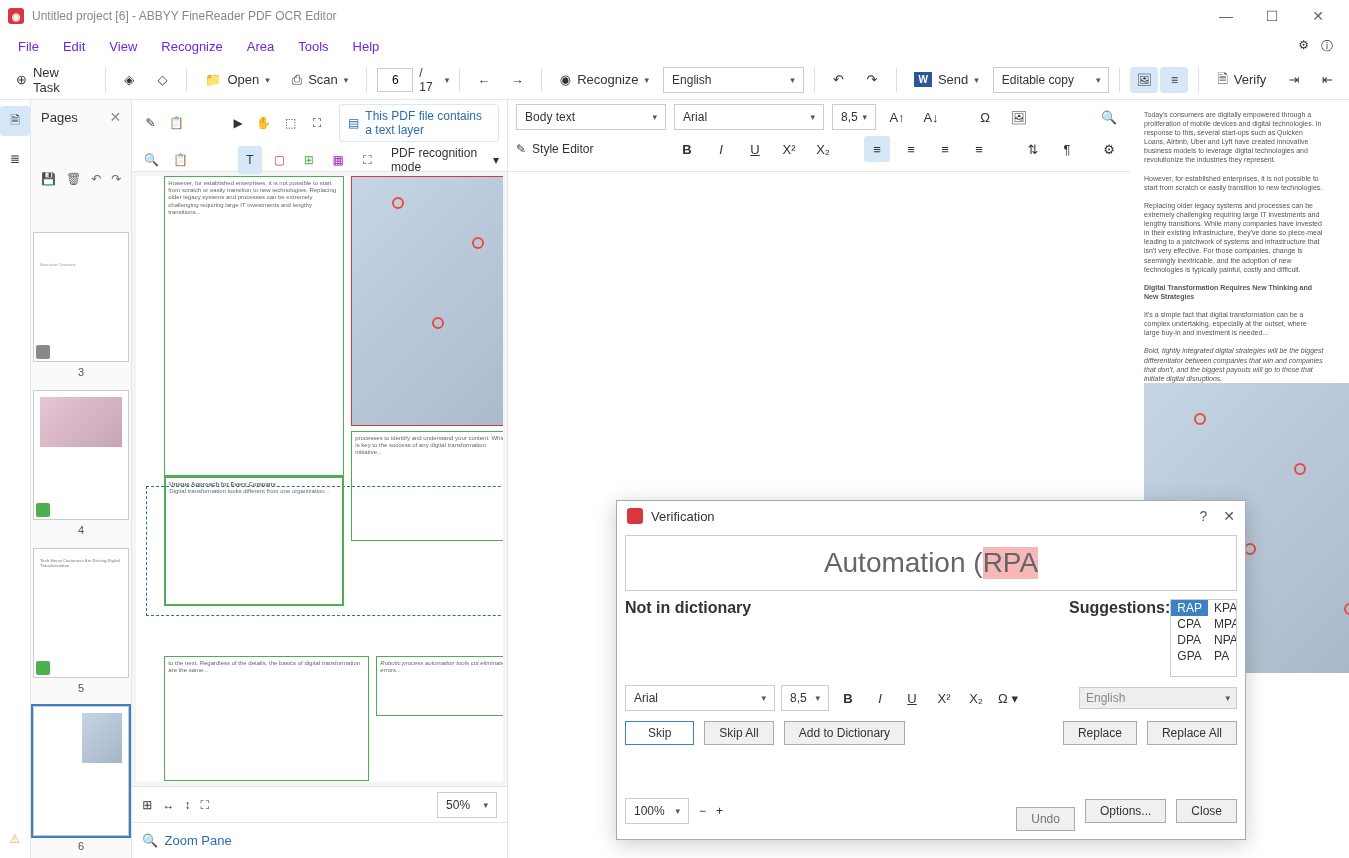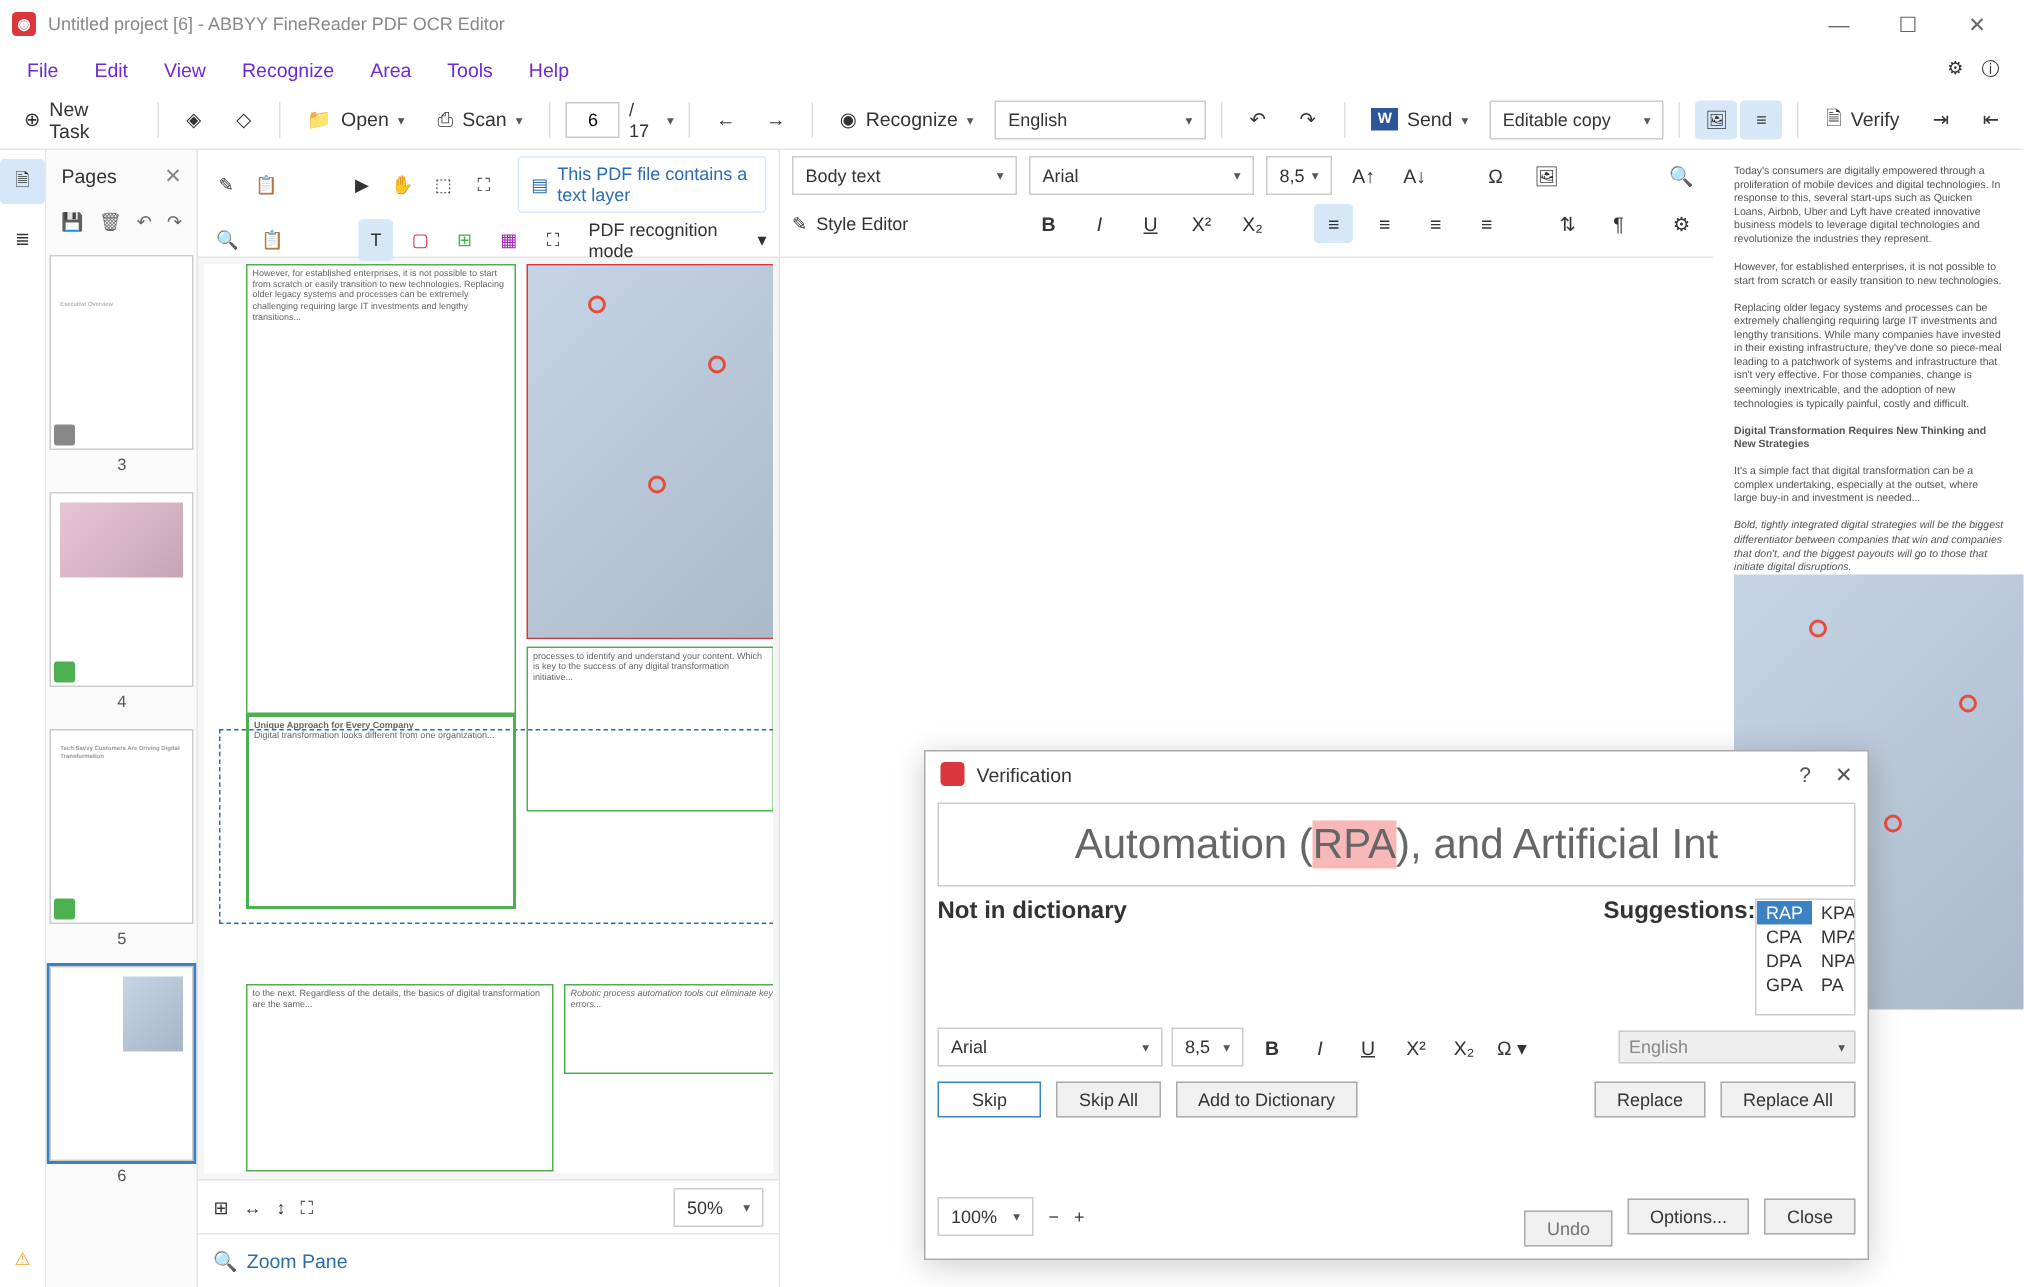"Pages" .pages-panel { gap: none -> 31px }
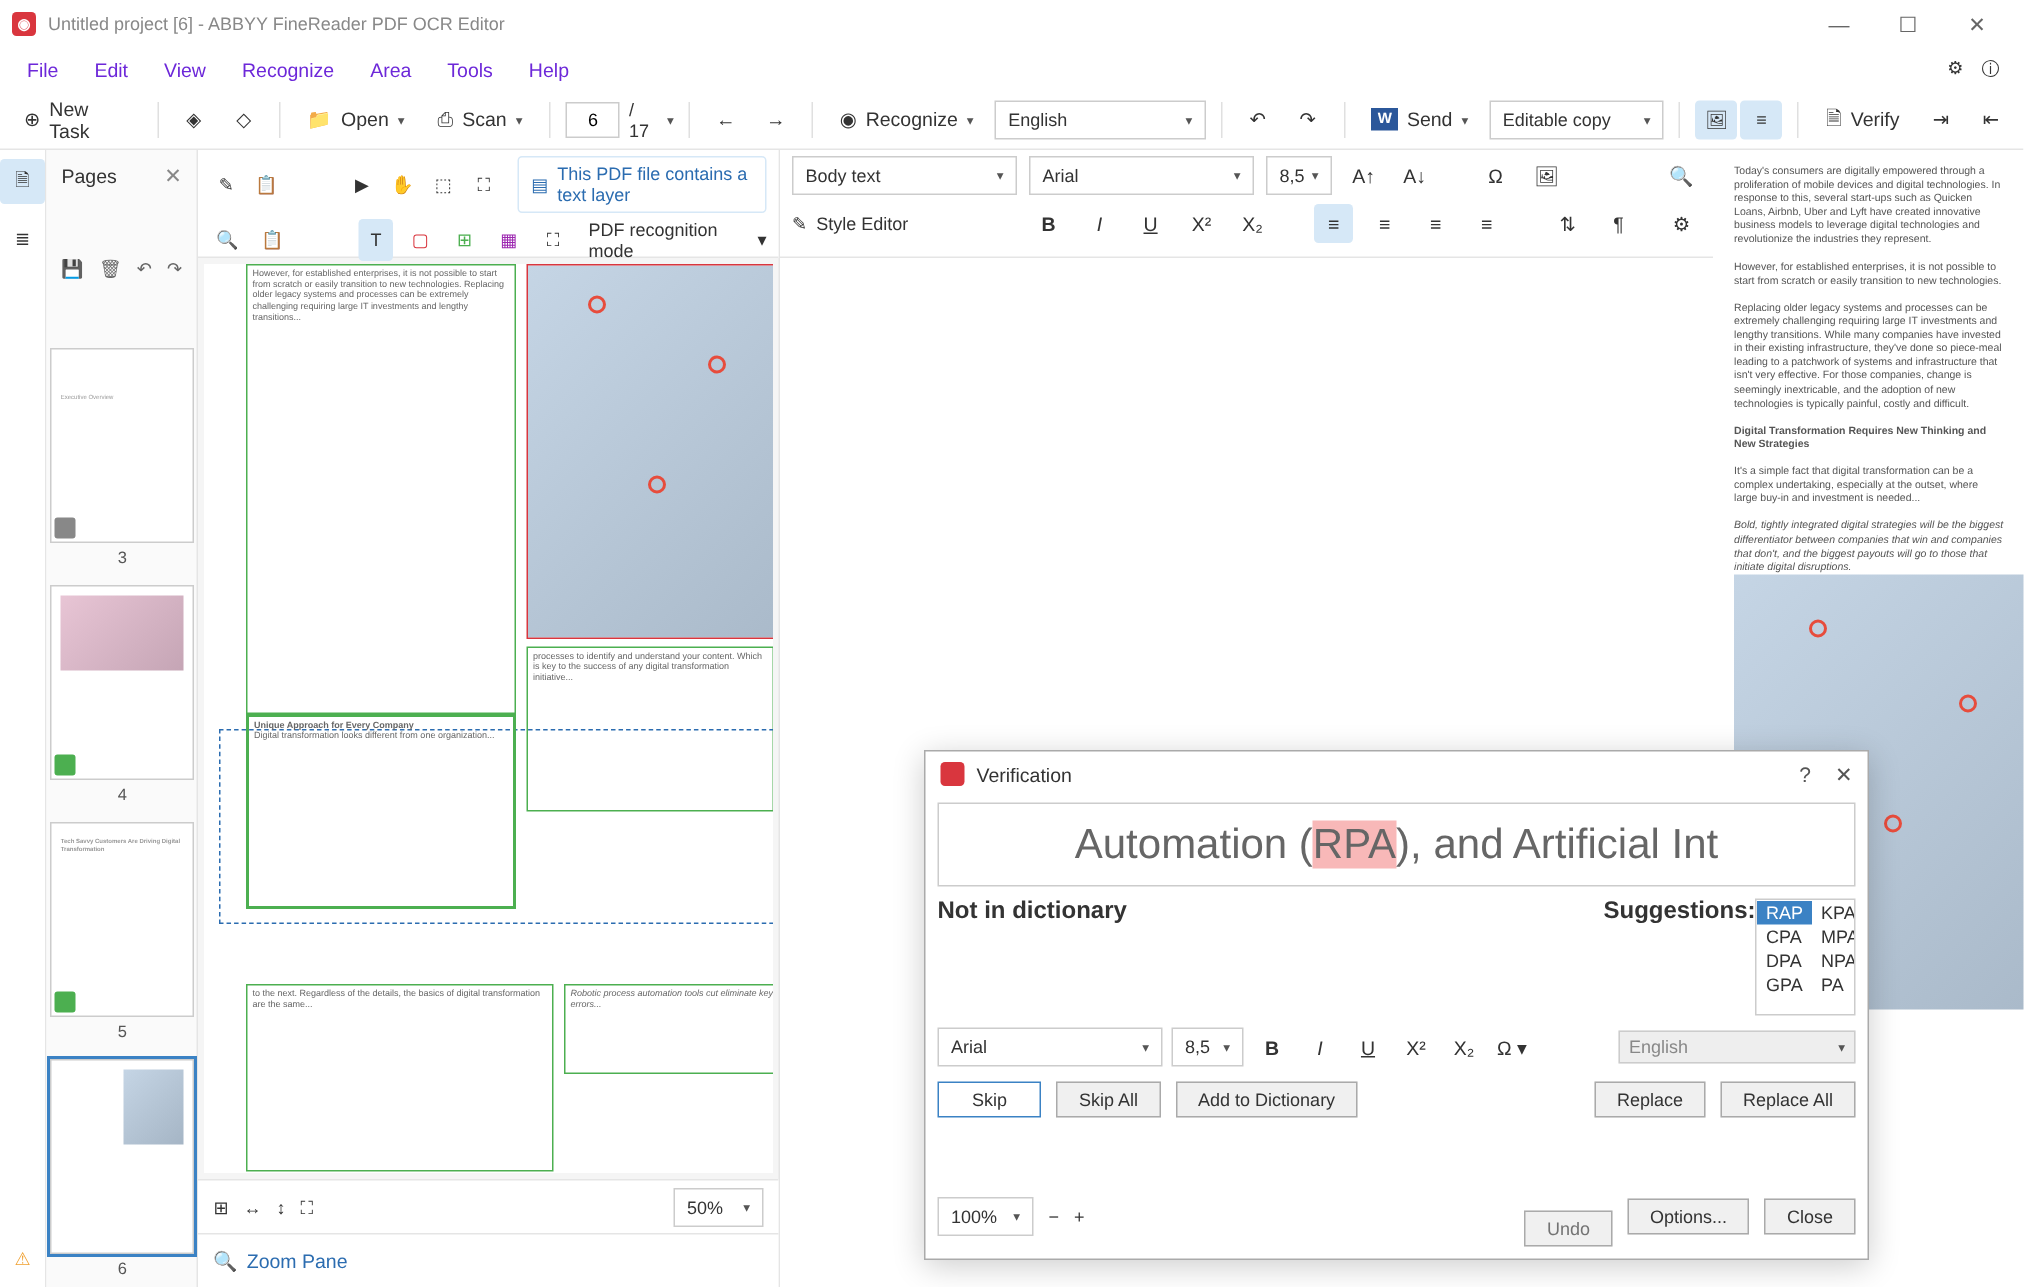"PDF recognition mode" div { gap: 16px -> 4px }
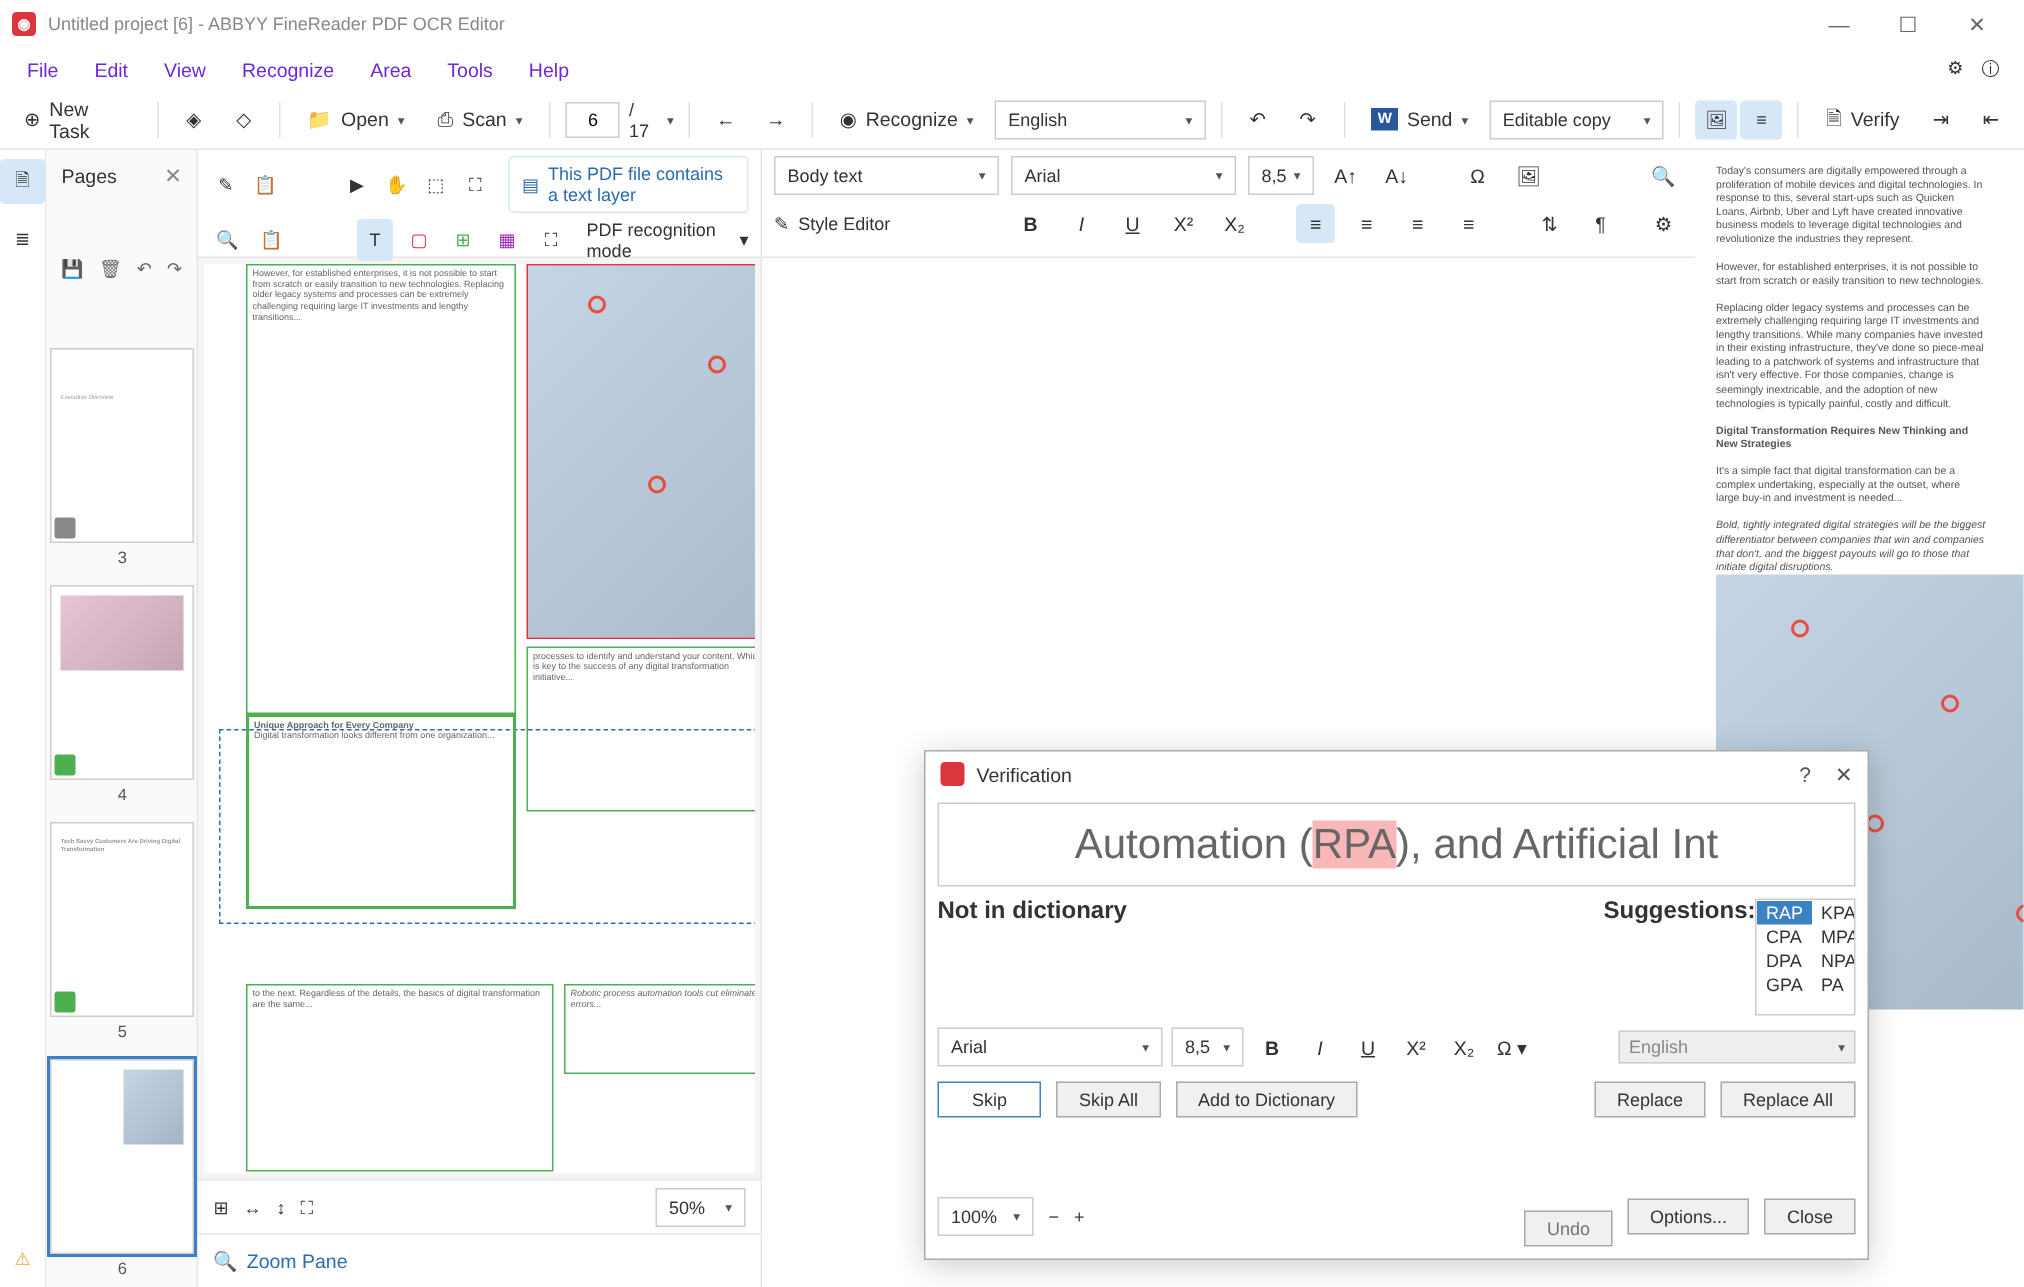"), and Artificial Int" span { html: <span>), and Artificial Int</span> -> none }
